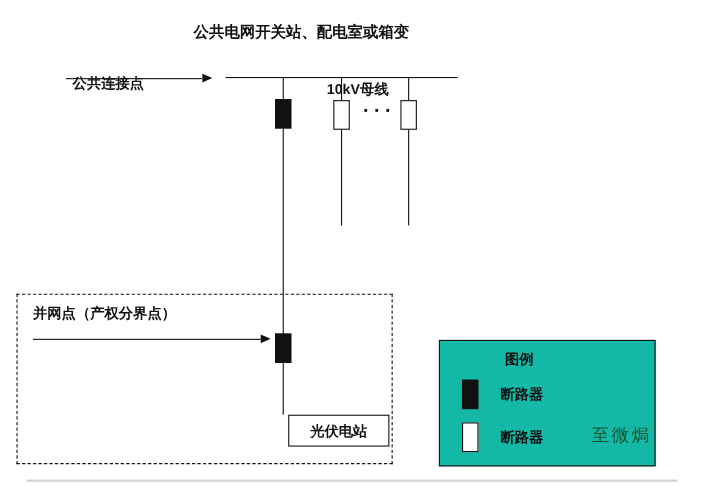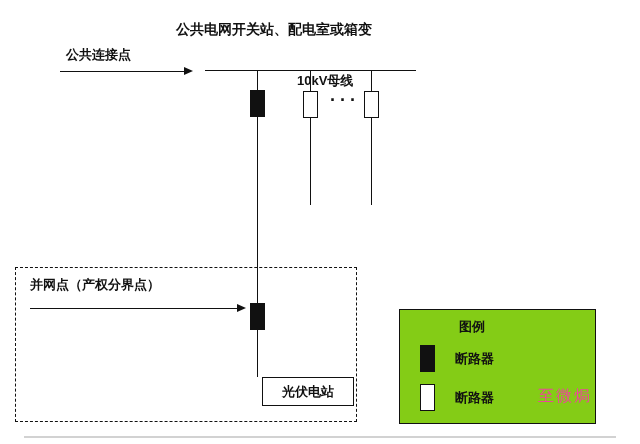"公共连接点" div.lbl { top: 47px -> 68px }
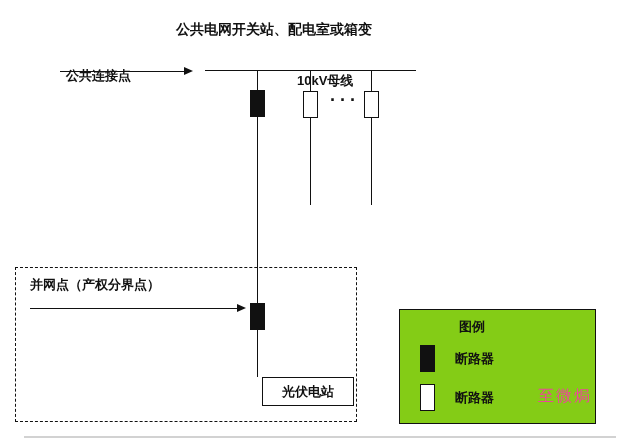"图例" .legend-box { background: #84cc16 -> #14b8a6 }
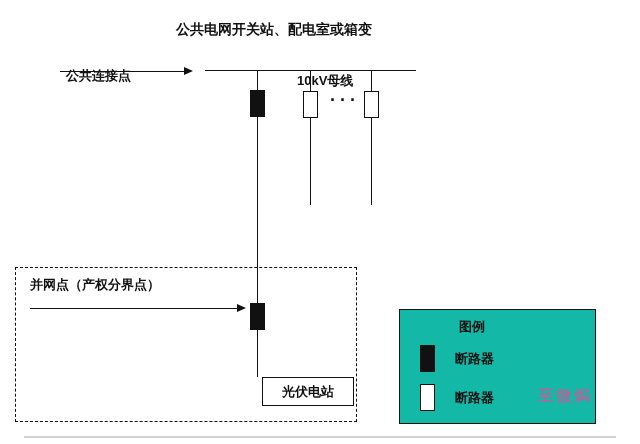"至微焗" .watermark { color: #ec4899 -> #14532d }
